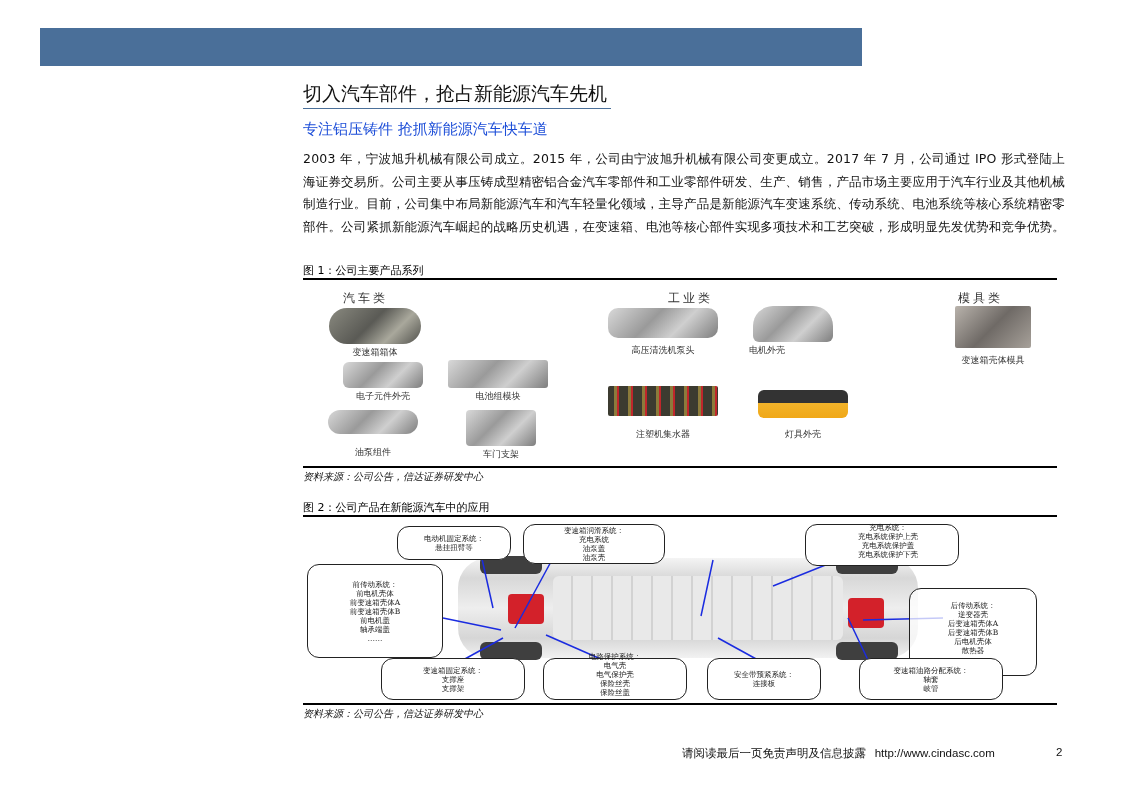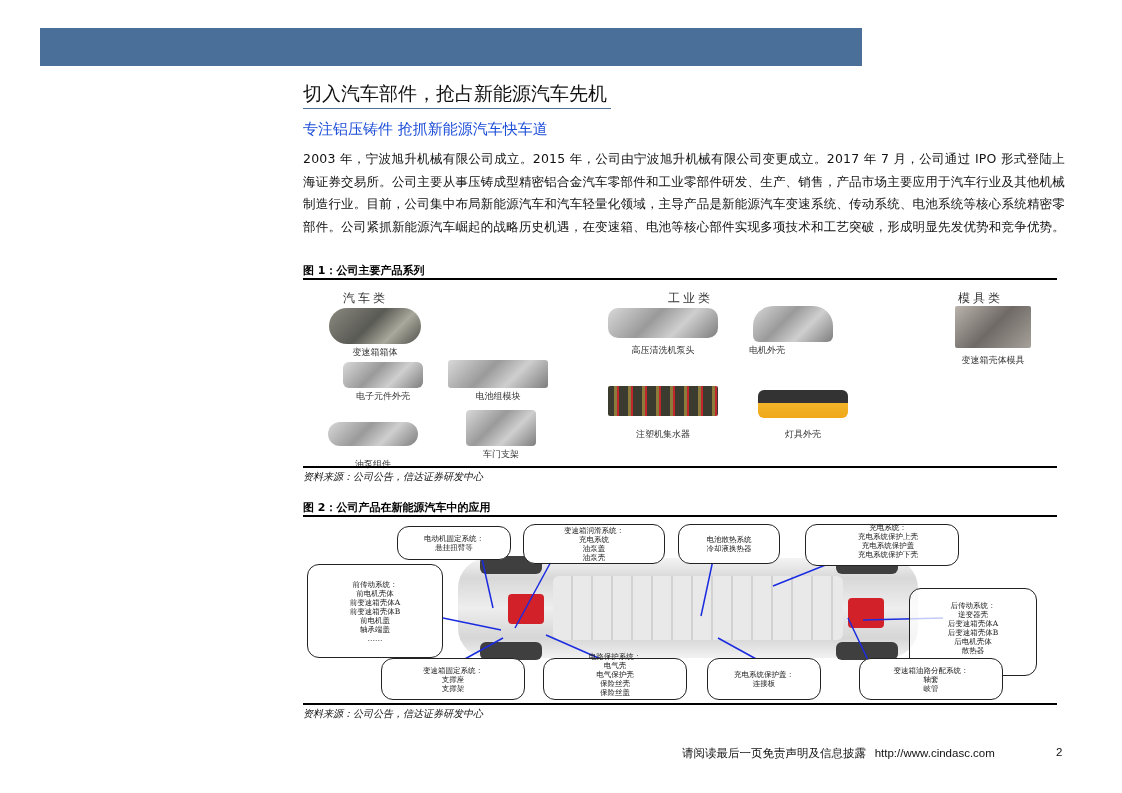"图 1：公司主要产品系列" .fig-title { font-weight: bold -> normal }
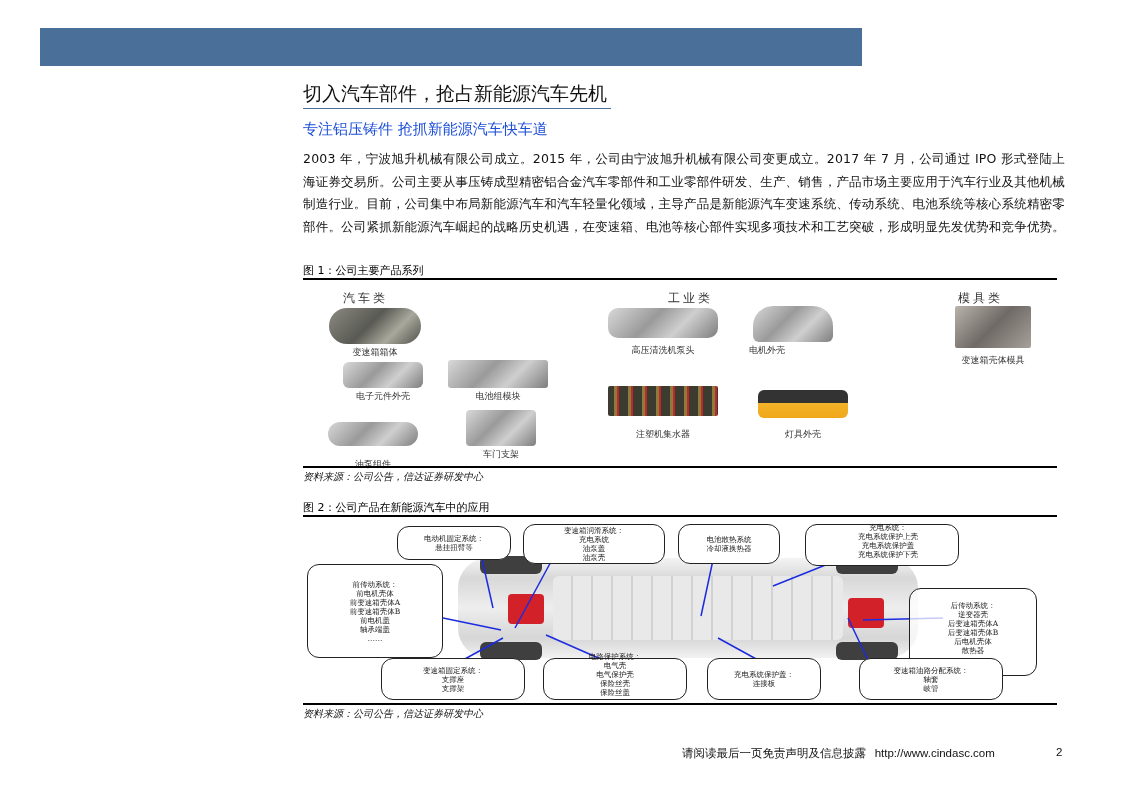"油泵组件" div.prod { margin-top: 12px -> none }
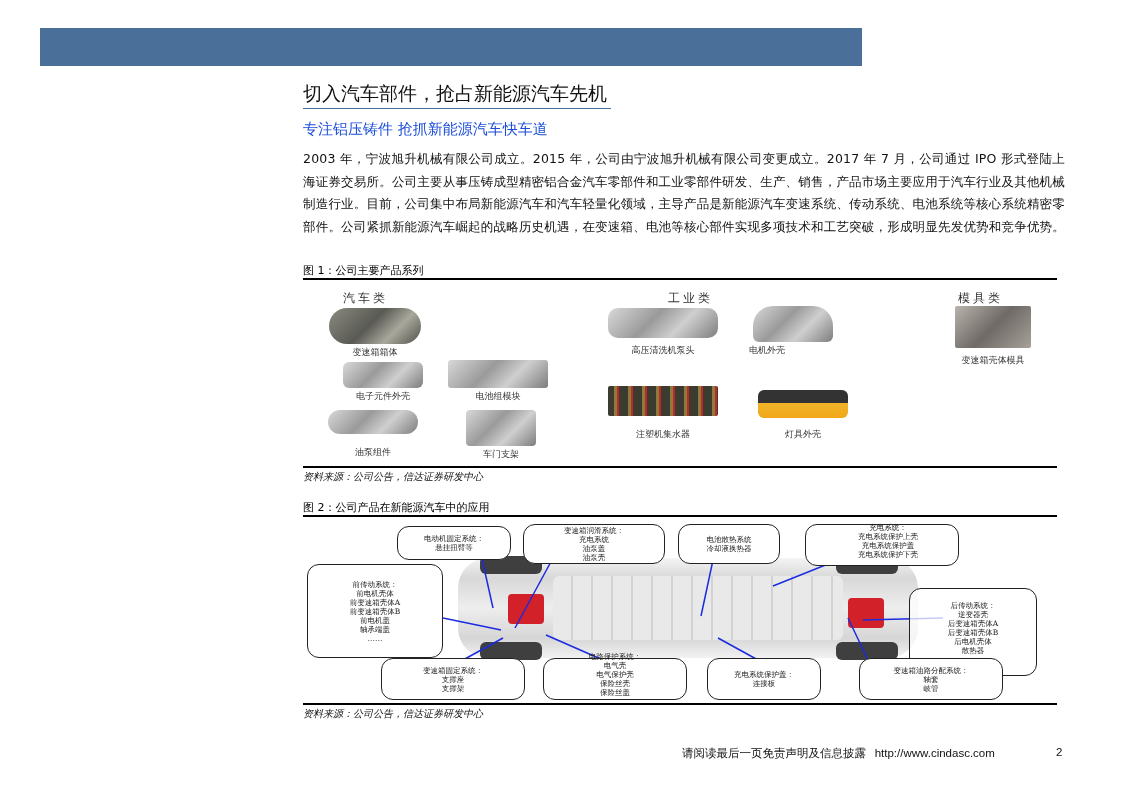"电池散热系统" div.callout { html: <div> <div>电池散热系统</div> <div>冷却液换热器</div> </div> -> none }
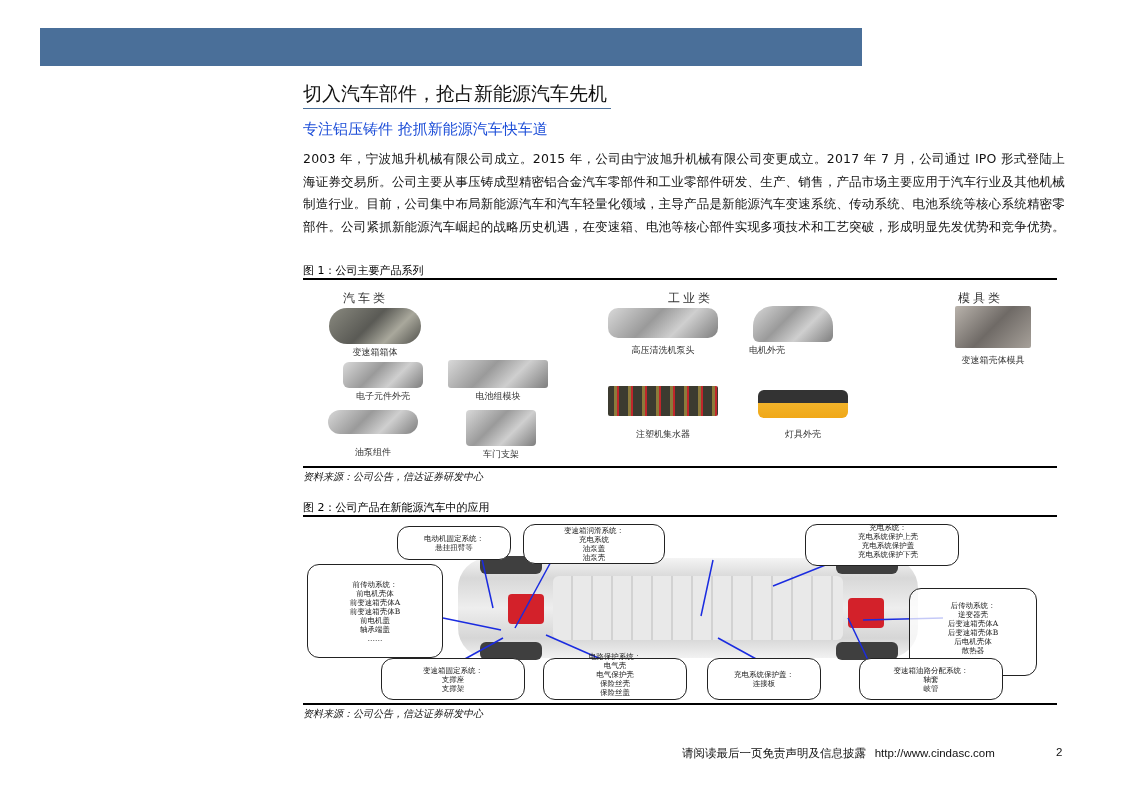"充电系统保护盖：" div { text: 充电系统保护盖 -> 安全带预紧系统 }
